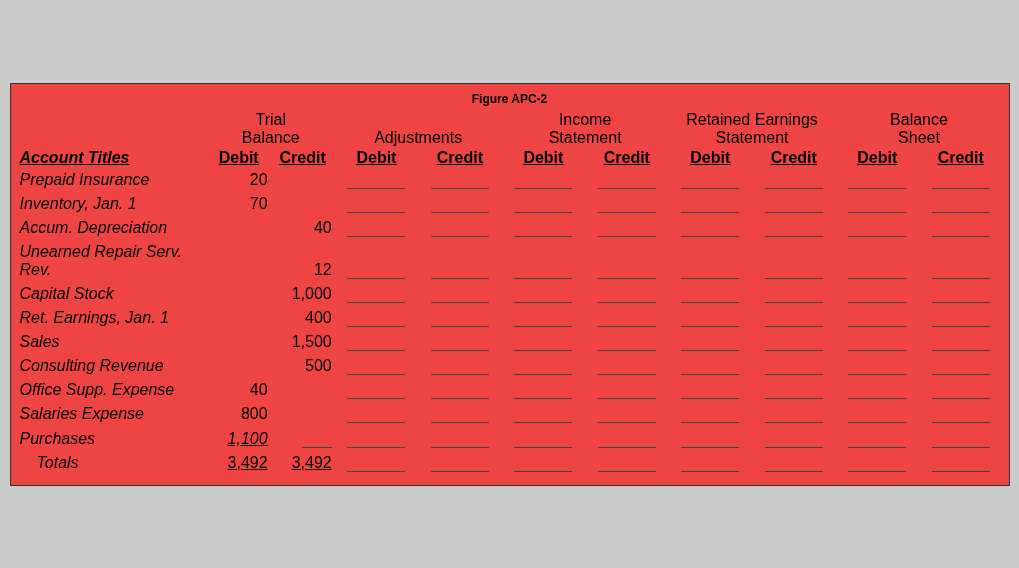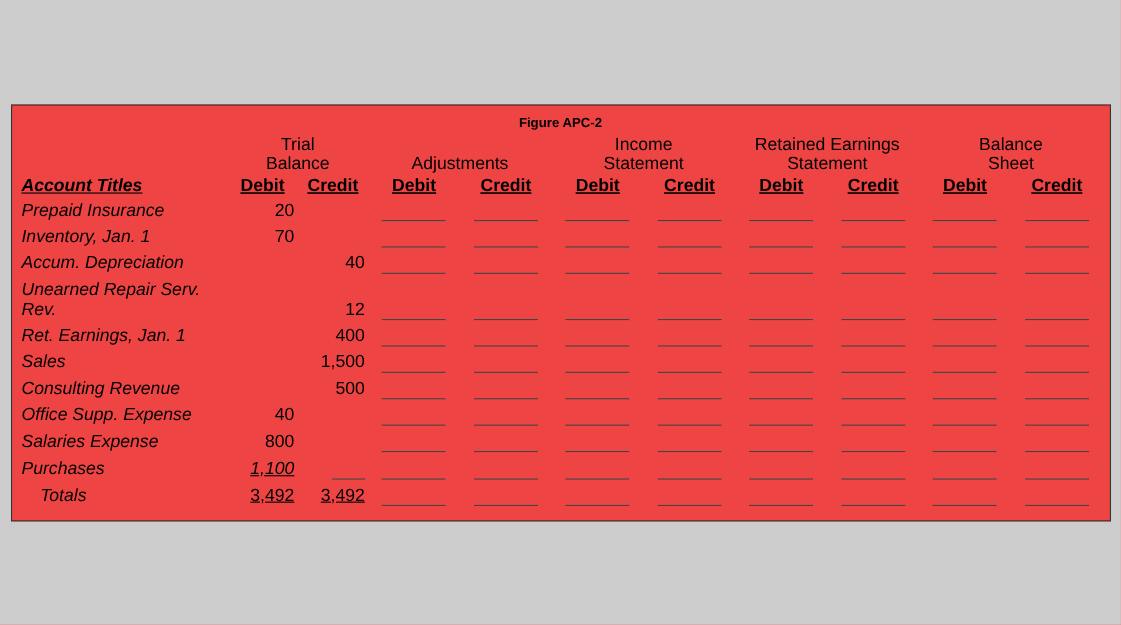"Capital Stock" tr.data-row { html: none -> <tr> <td>Capital Stock</td> <td></td> <td>1,000</td> <td> <span></span> </td> <td> <span></span> </td> <td> <span></span> </td> <td> <span></span> </td> <td> <span></span> </td> <td> <span></span> </td> <td> <span></span> </td> <td> <span></span> </td> </tr> }
